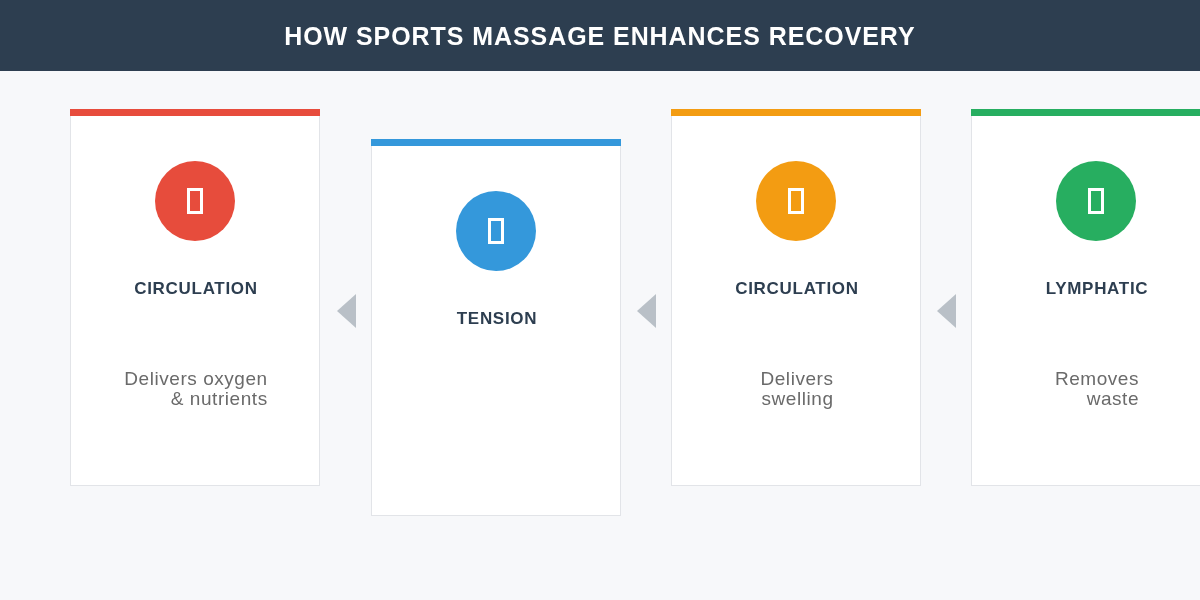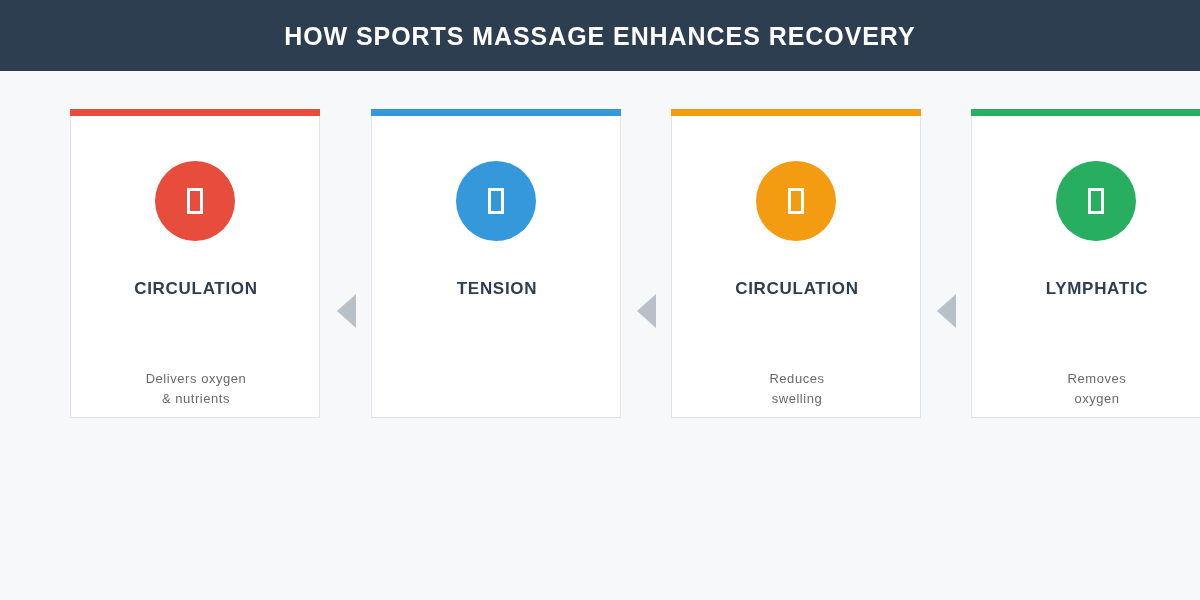"CIRCULATION" .card { height: 308px -> 376px }
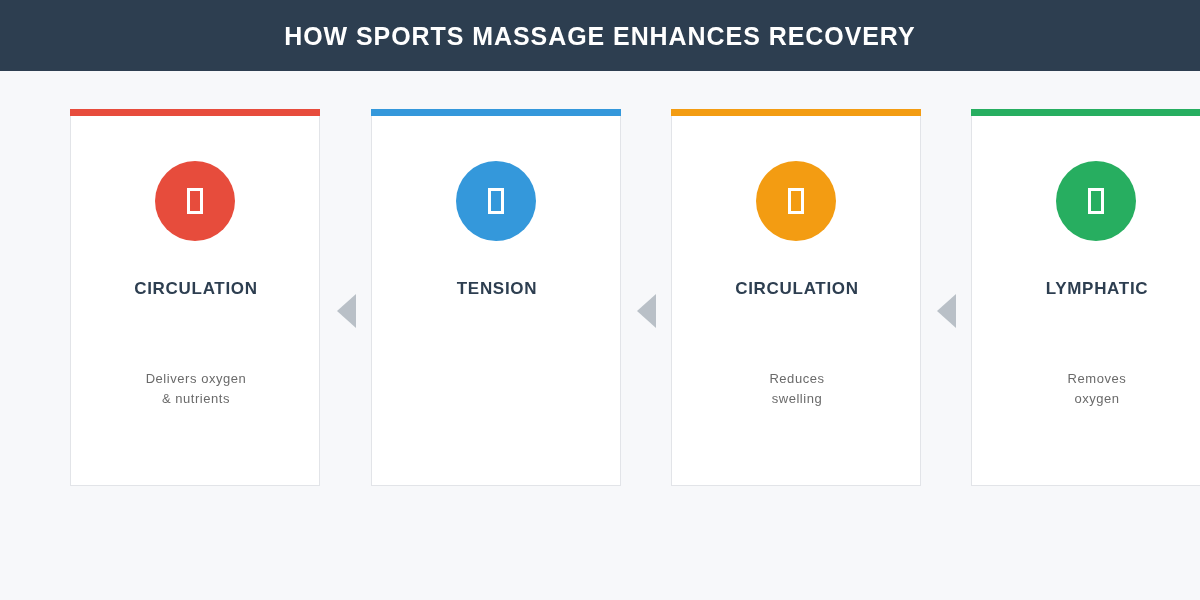"TENSION" div.card { margin-top: none -> 30px }
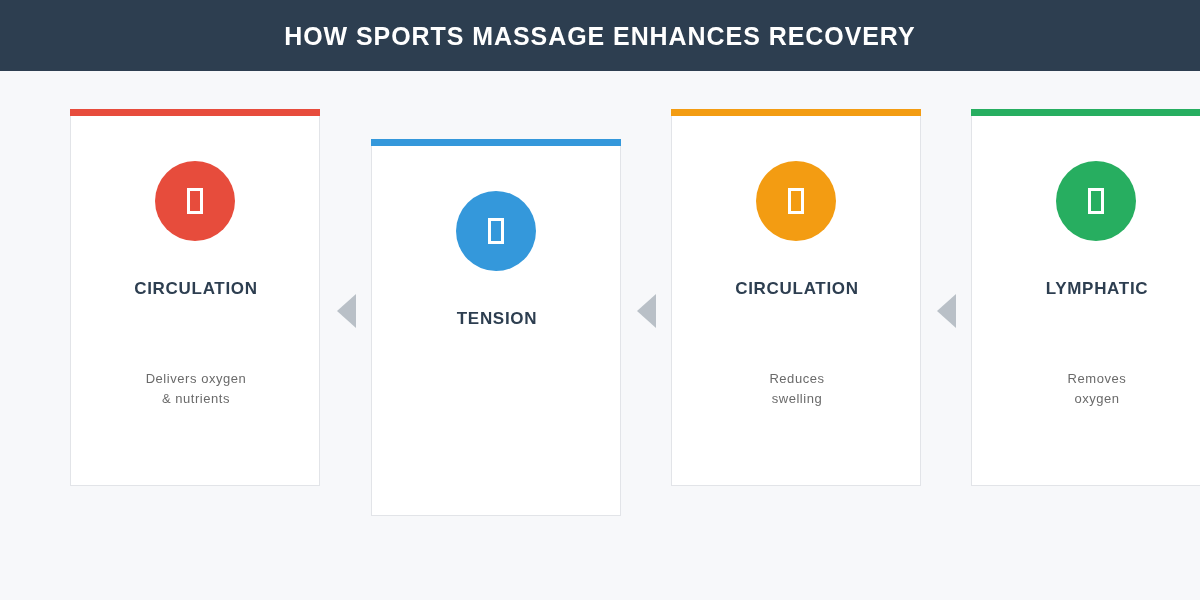"Delivers oxygen" .card-desc { font-size: 13px -> 19px; text-align: center -> right }
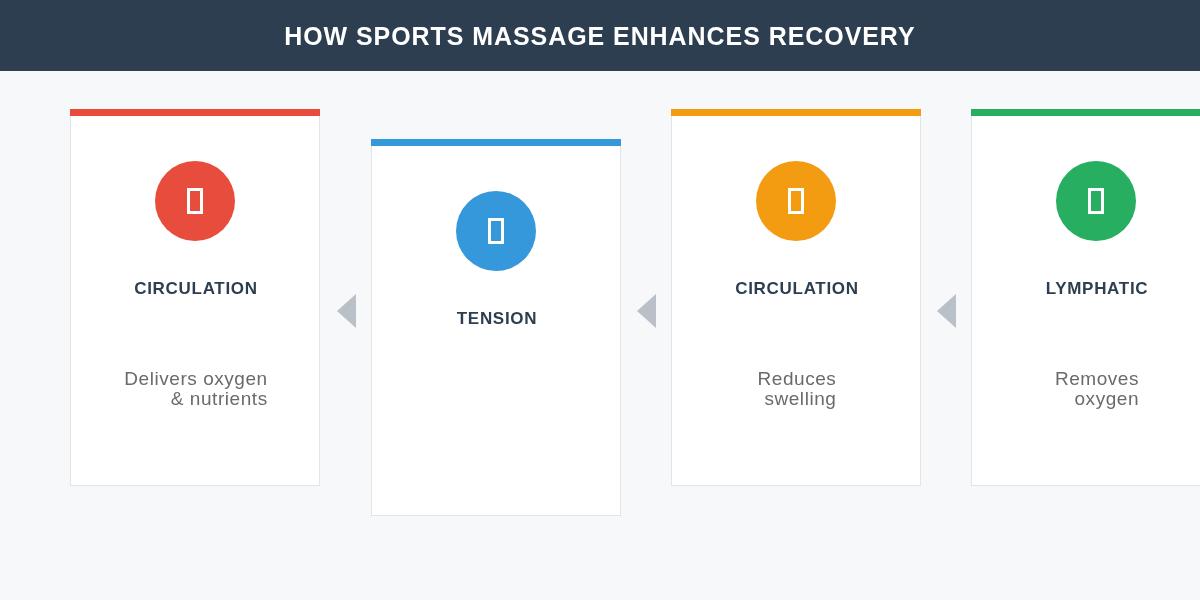"Reduces" div.card-desc { text: Reduces -> Delivers }
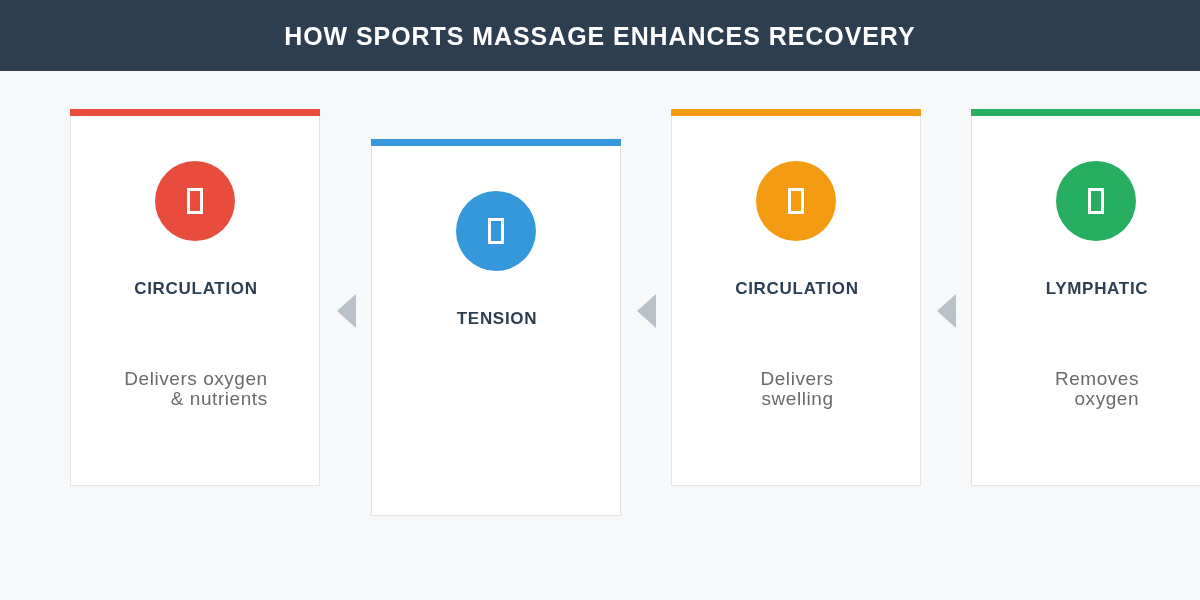"Removes" div.card-desc { text: oxygen -> waste }
